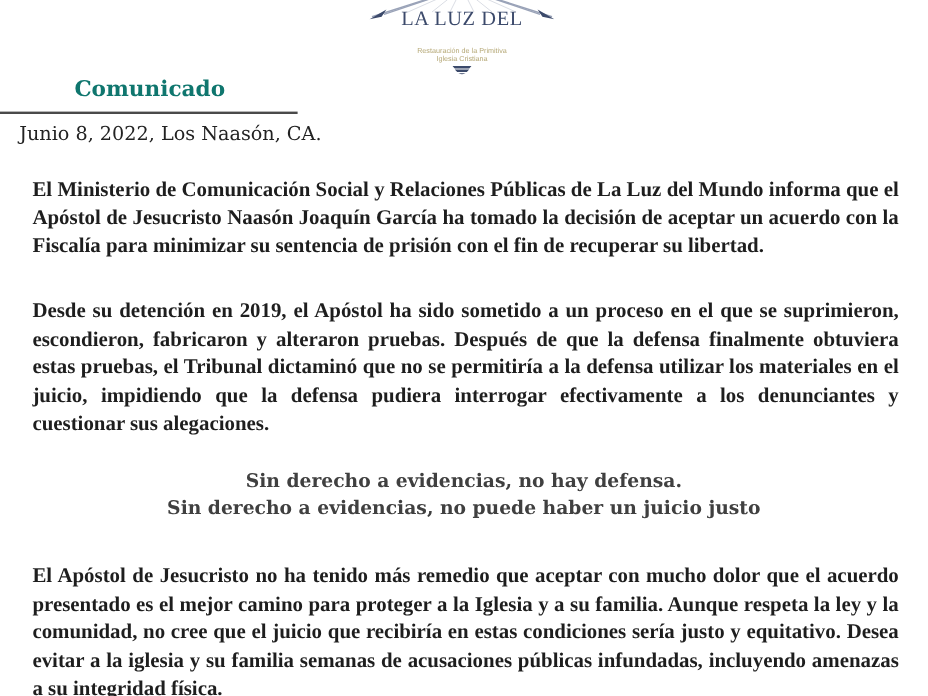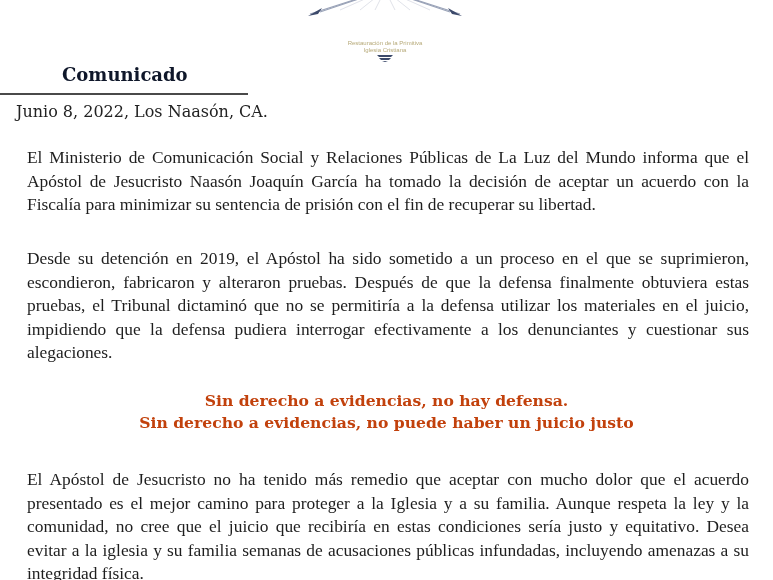"LA LUZ DEL" div.logo-line1 { html: none -> <div>LA LUZ DEL</div> }
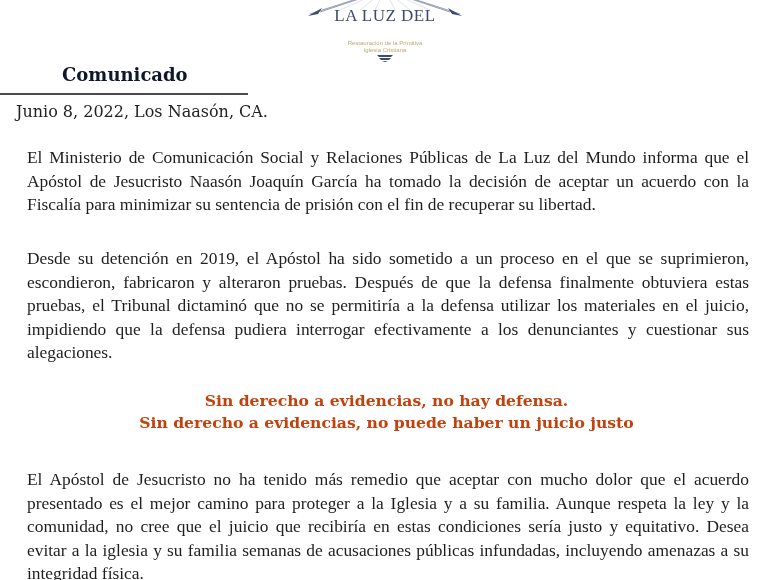"Comunicado" .header-title { color: #0f172a -> #0f766e }
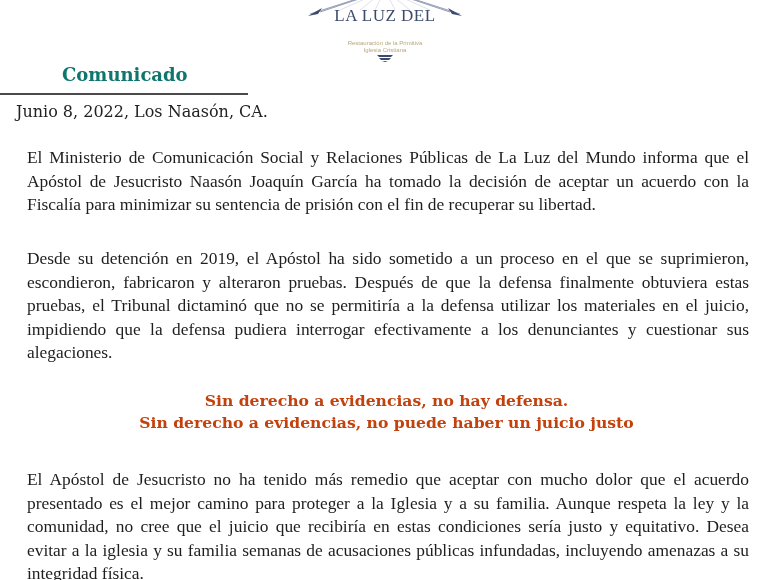"El Ministerio de Comunicación Social" .para { font-weight: none -> bold }
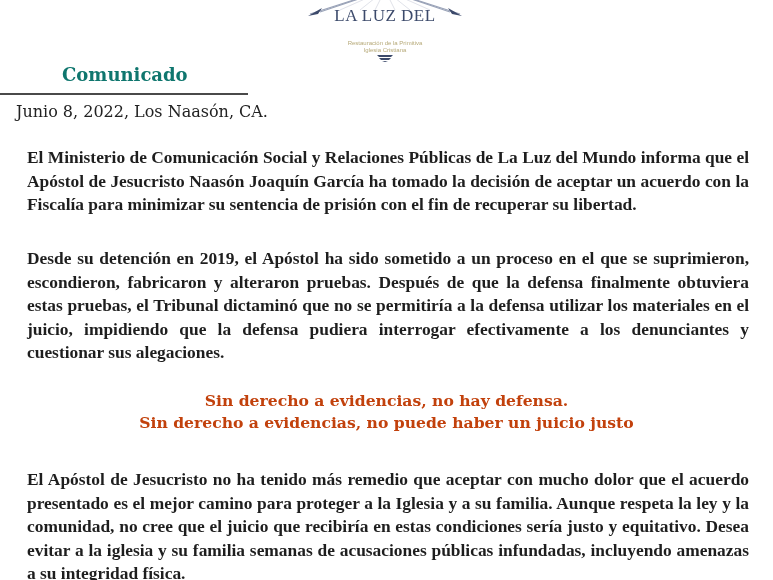"Sin derecho a evidencias, no" .slogan { color: #c2410c -> #404040 }
